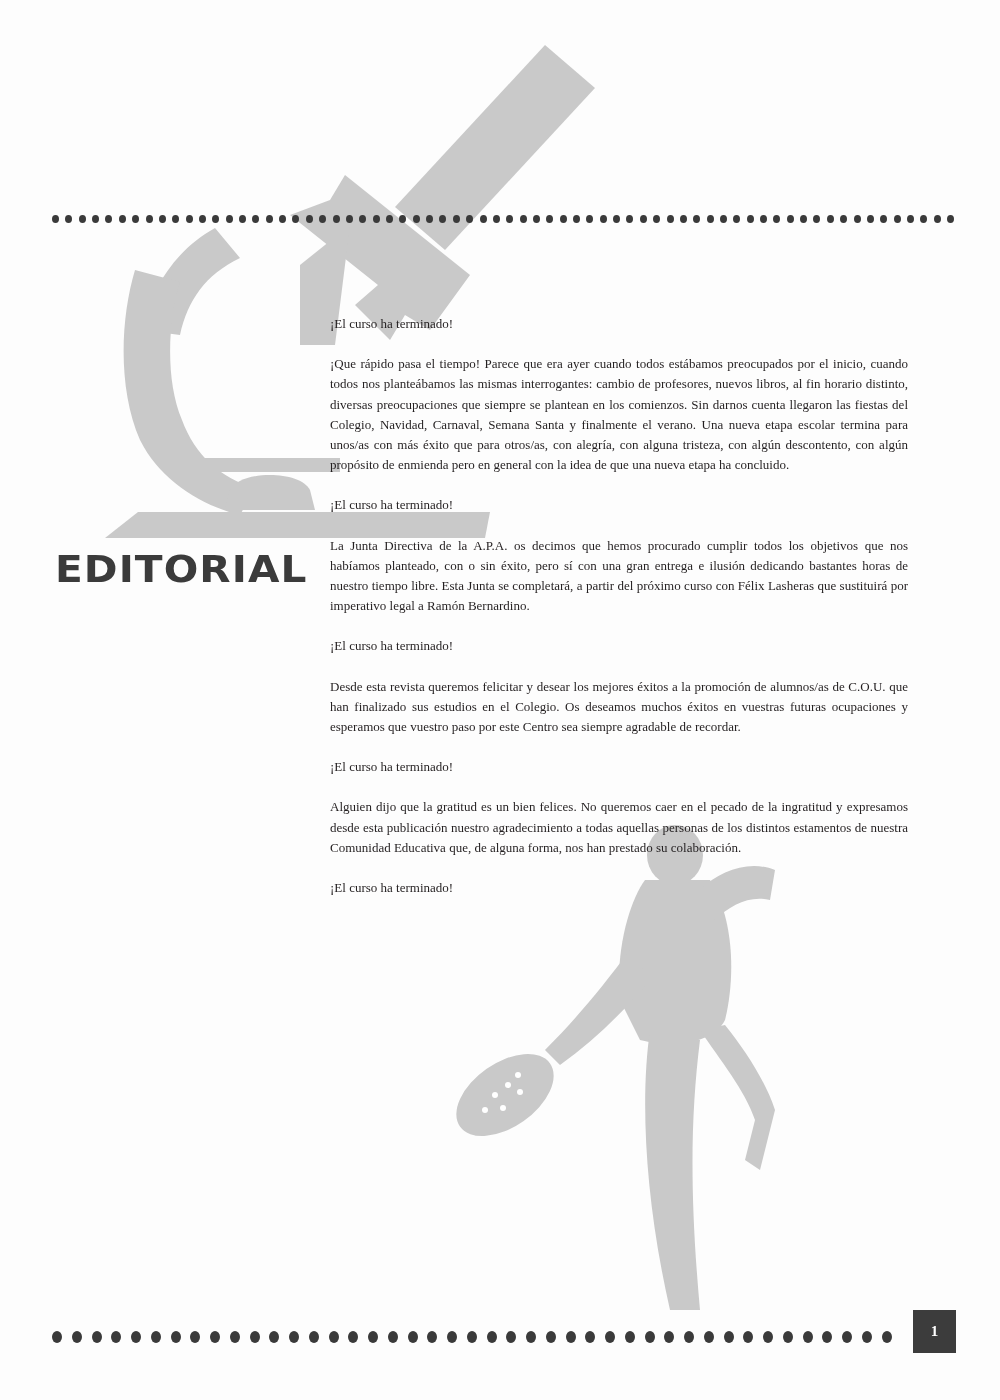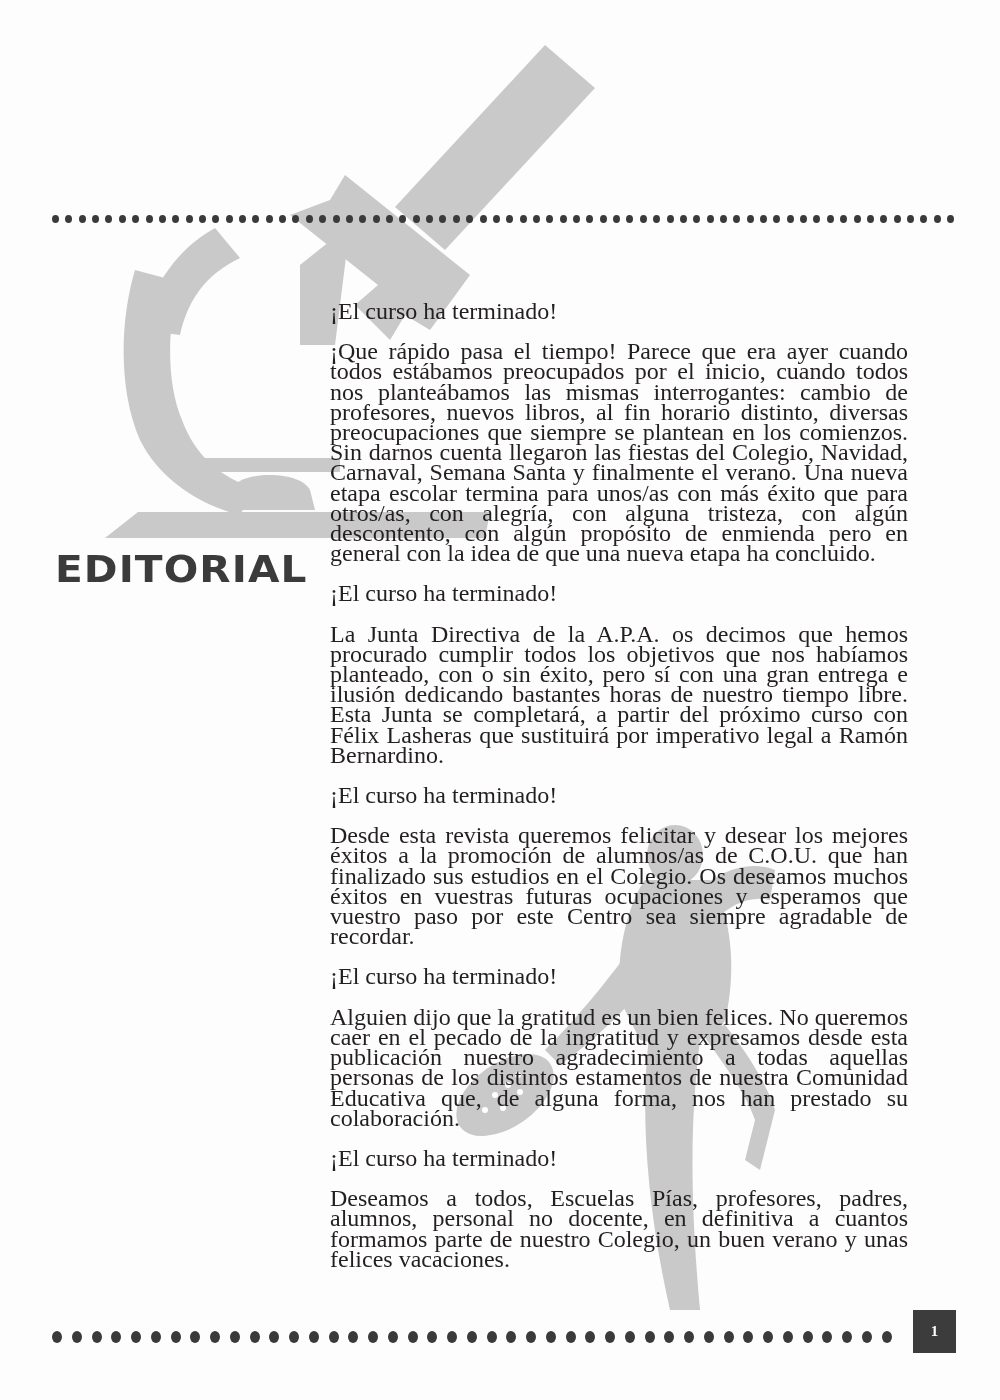"¡El curso ha terminado!" .article { font-size: 24px -> 13px; top: 301px -> 314px }
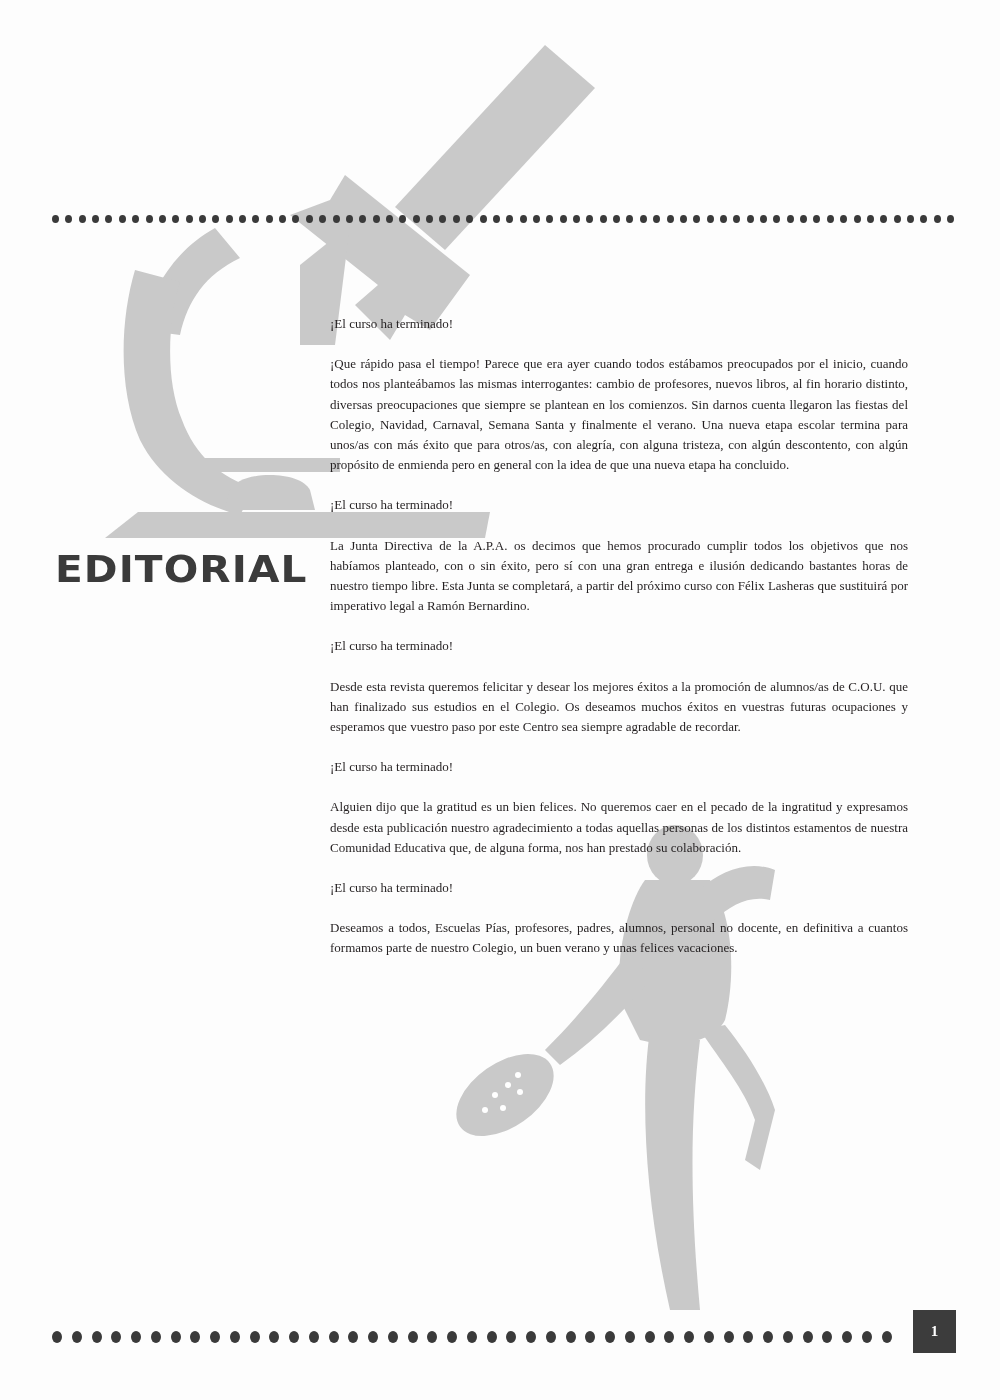"Deseamos a todos, Escuelas Pías," p { html: <p>Deseamos a todos, Escuelas Pías, profesores, padres, alumnos, personal no docente, en definitiva a cuantos formamos parte de nuestro Colegio, un buen verano y unas felices vacaciones.</p> -> none }
